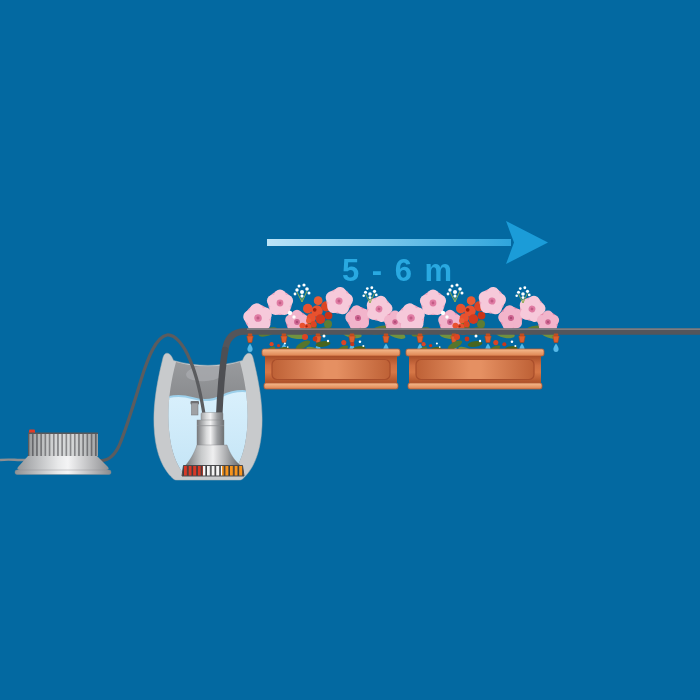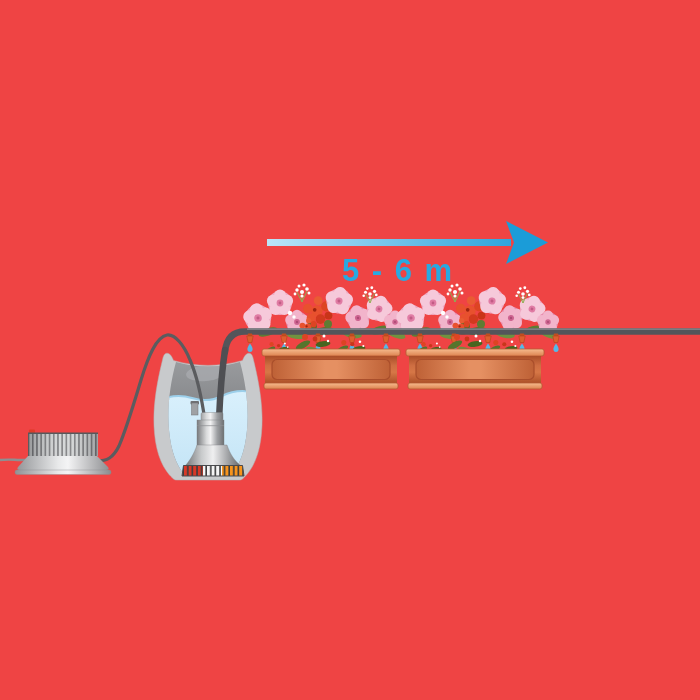"5 - 6 m" .canvas { background: #ef4444 -> #0369a1 }
